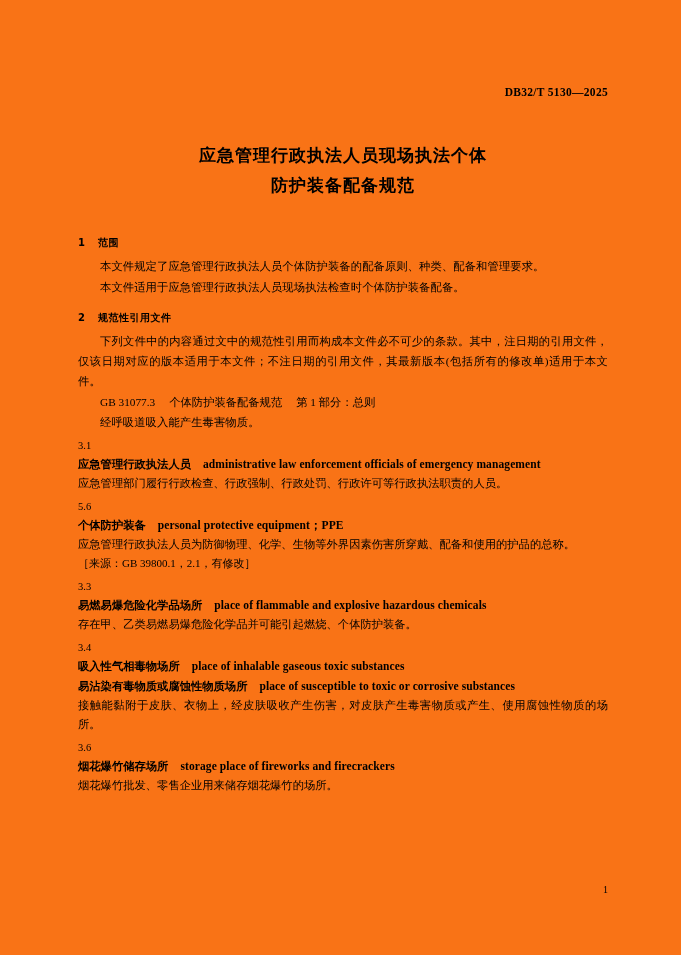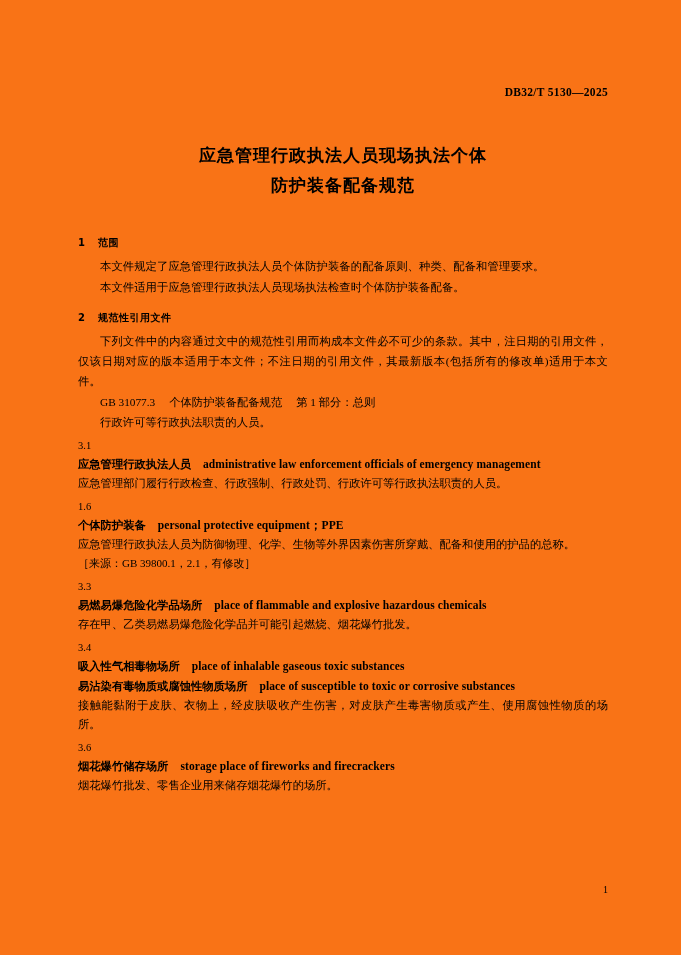"行政许可等行政执法职责的人员。" p.para { text: 行政许可等行政执法职责的人员 -> 经呼吸道吸入能产生毒害物质 }
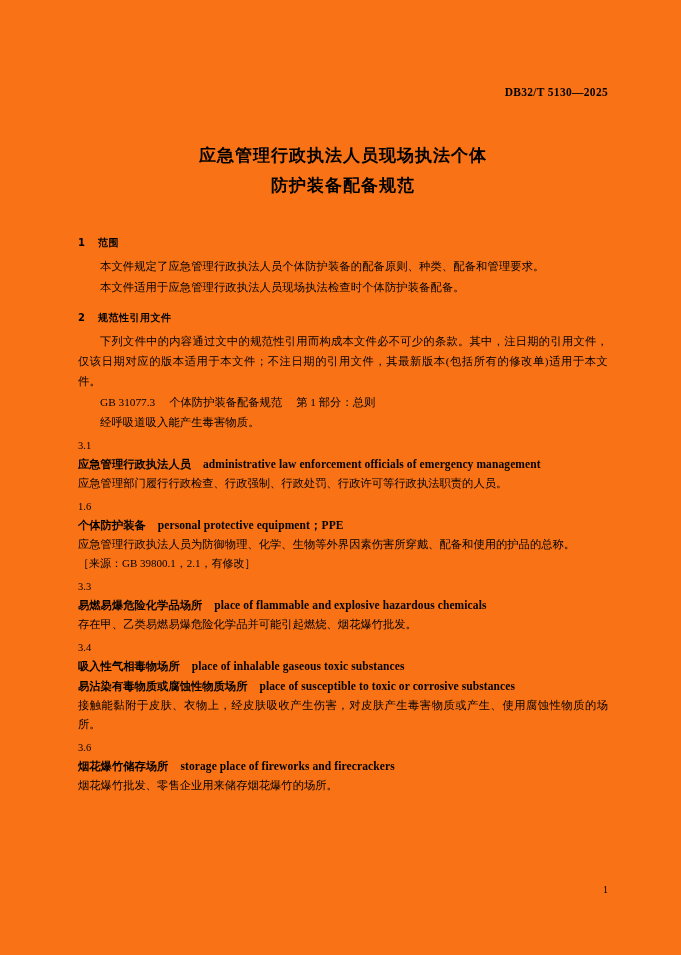"1.6" div.term-num { text: 1.6 -> 5.6 }
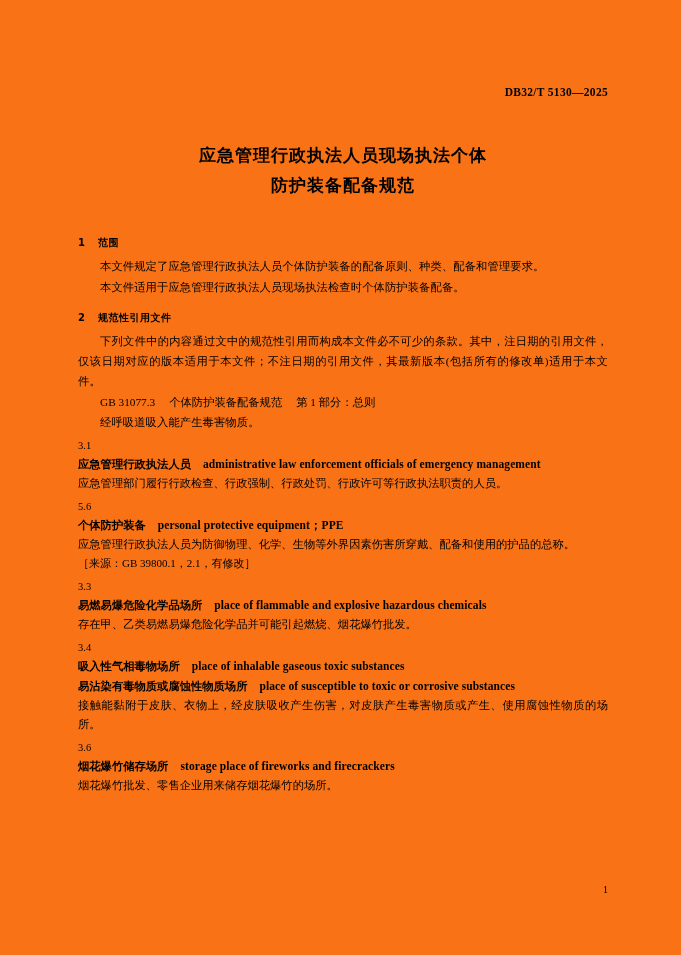"存在甲、乙类易燃易爆危险化学品并可能引起燃烧、烟花爆竹批发。" p.term-def { text: 烟花爆竹批发 -> 个体防护装备 }
